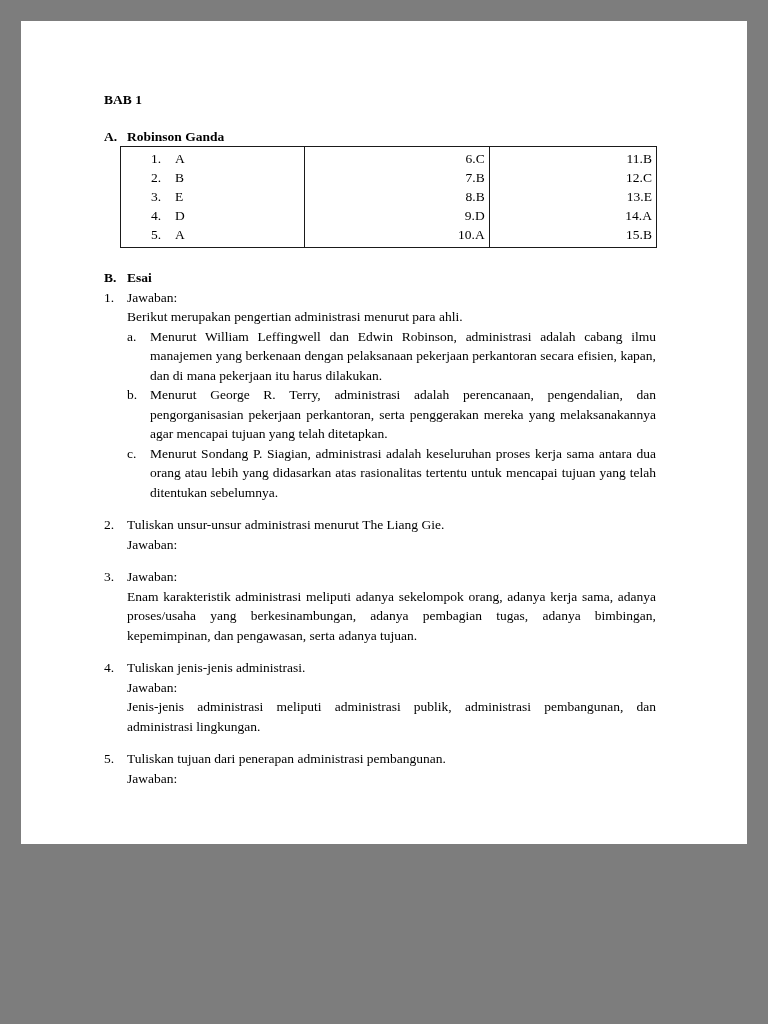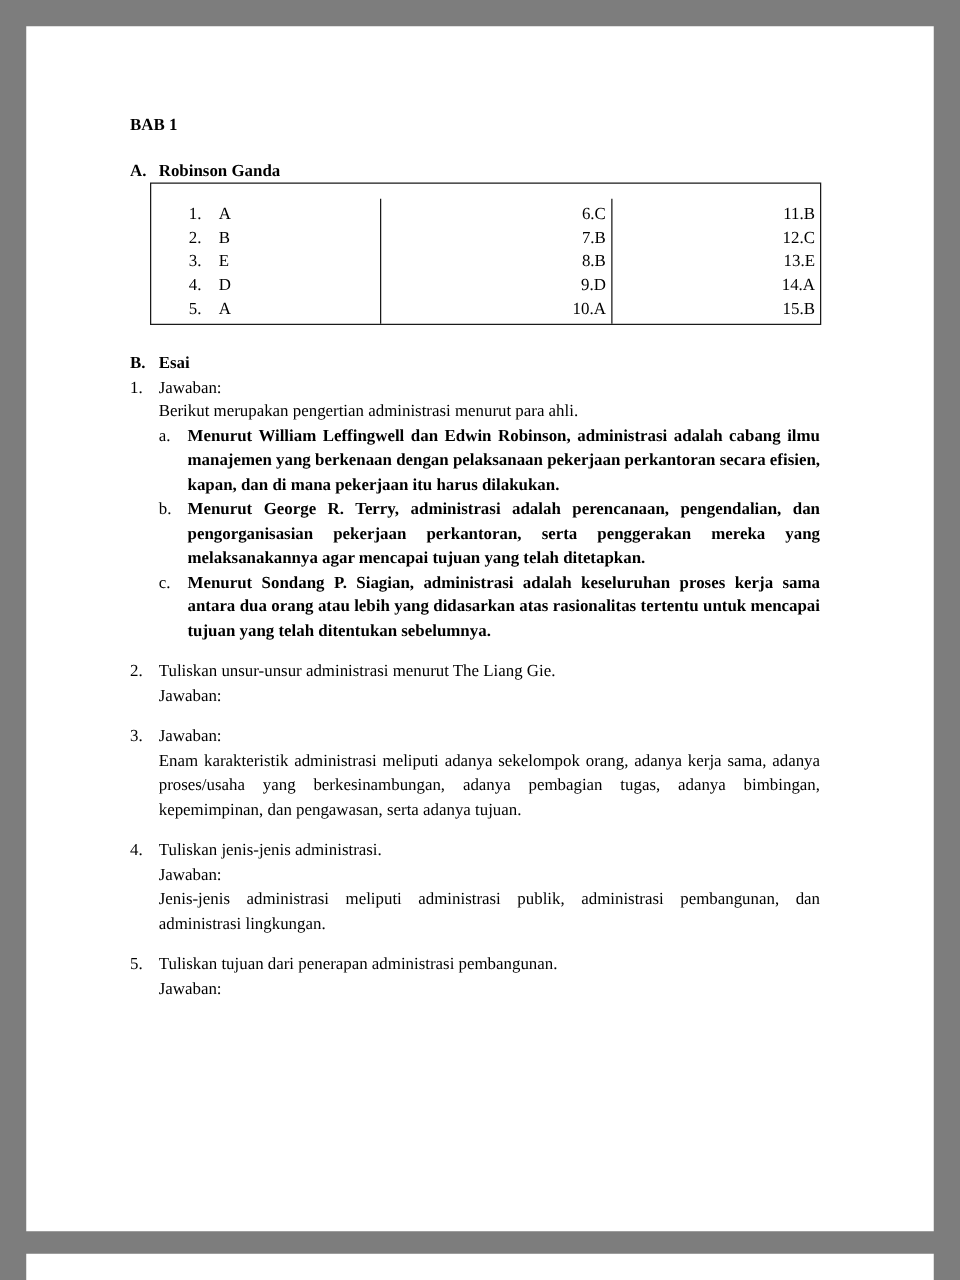"BAB 1" .canvas { height: 1024px -> 844px }
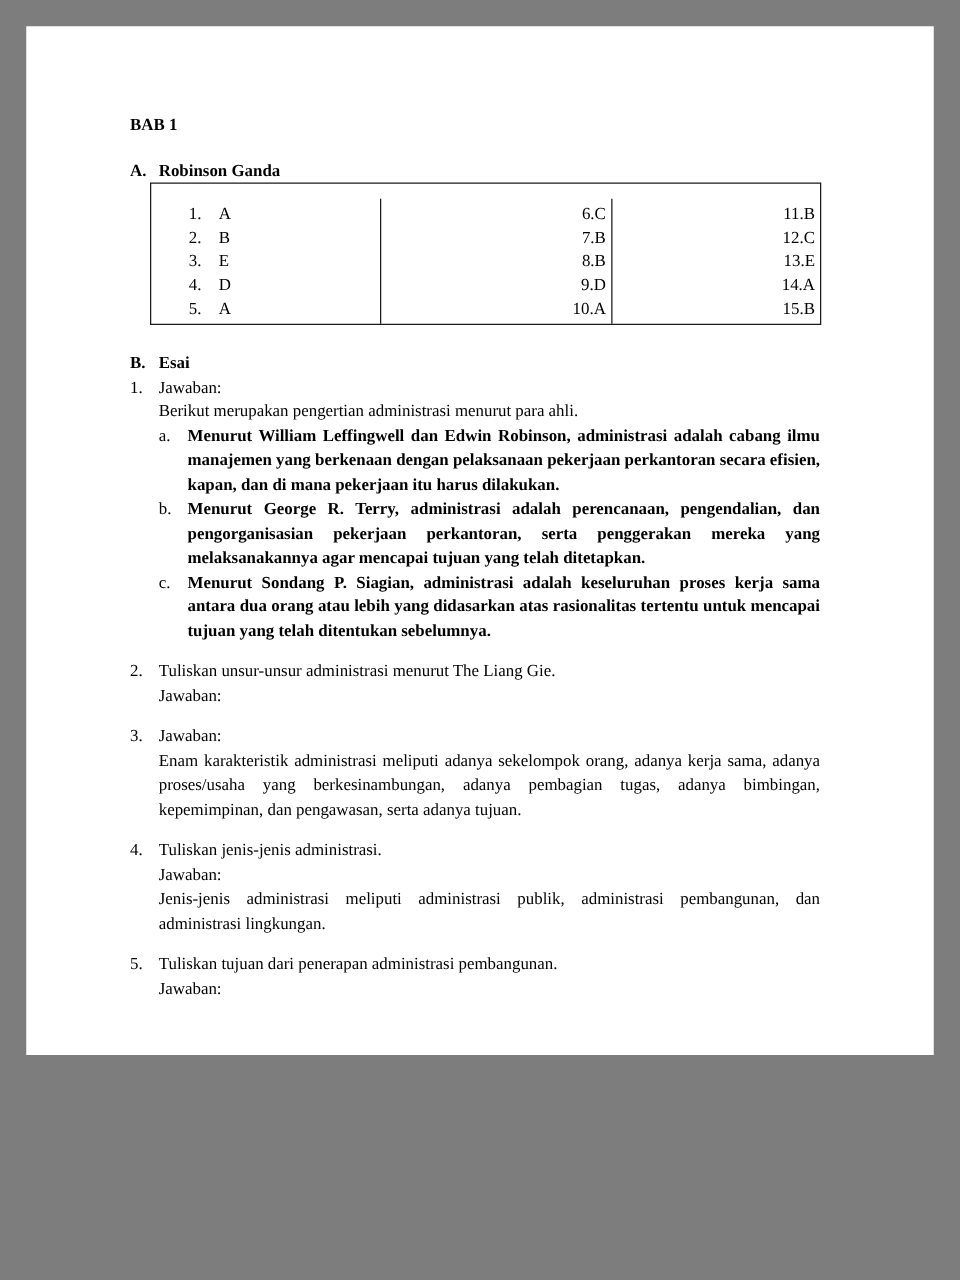"1. A" .answer-table .col { margin-top: 12px -> none }
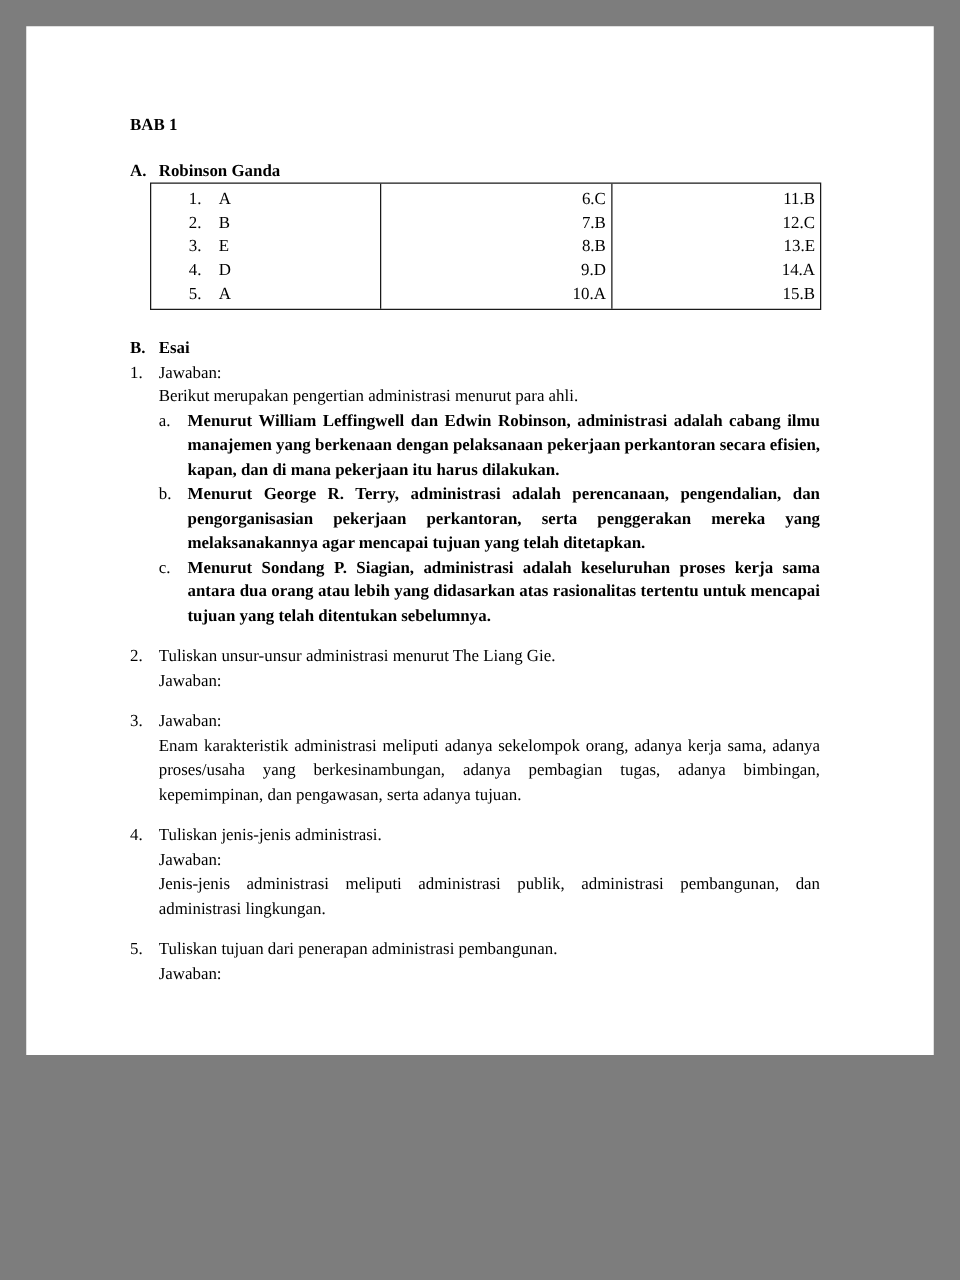"Menurut William Leffingwell dan Edwin" .sub-text { font-weight: bold -> none }
